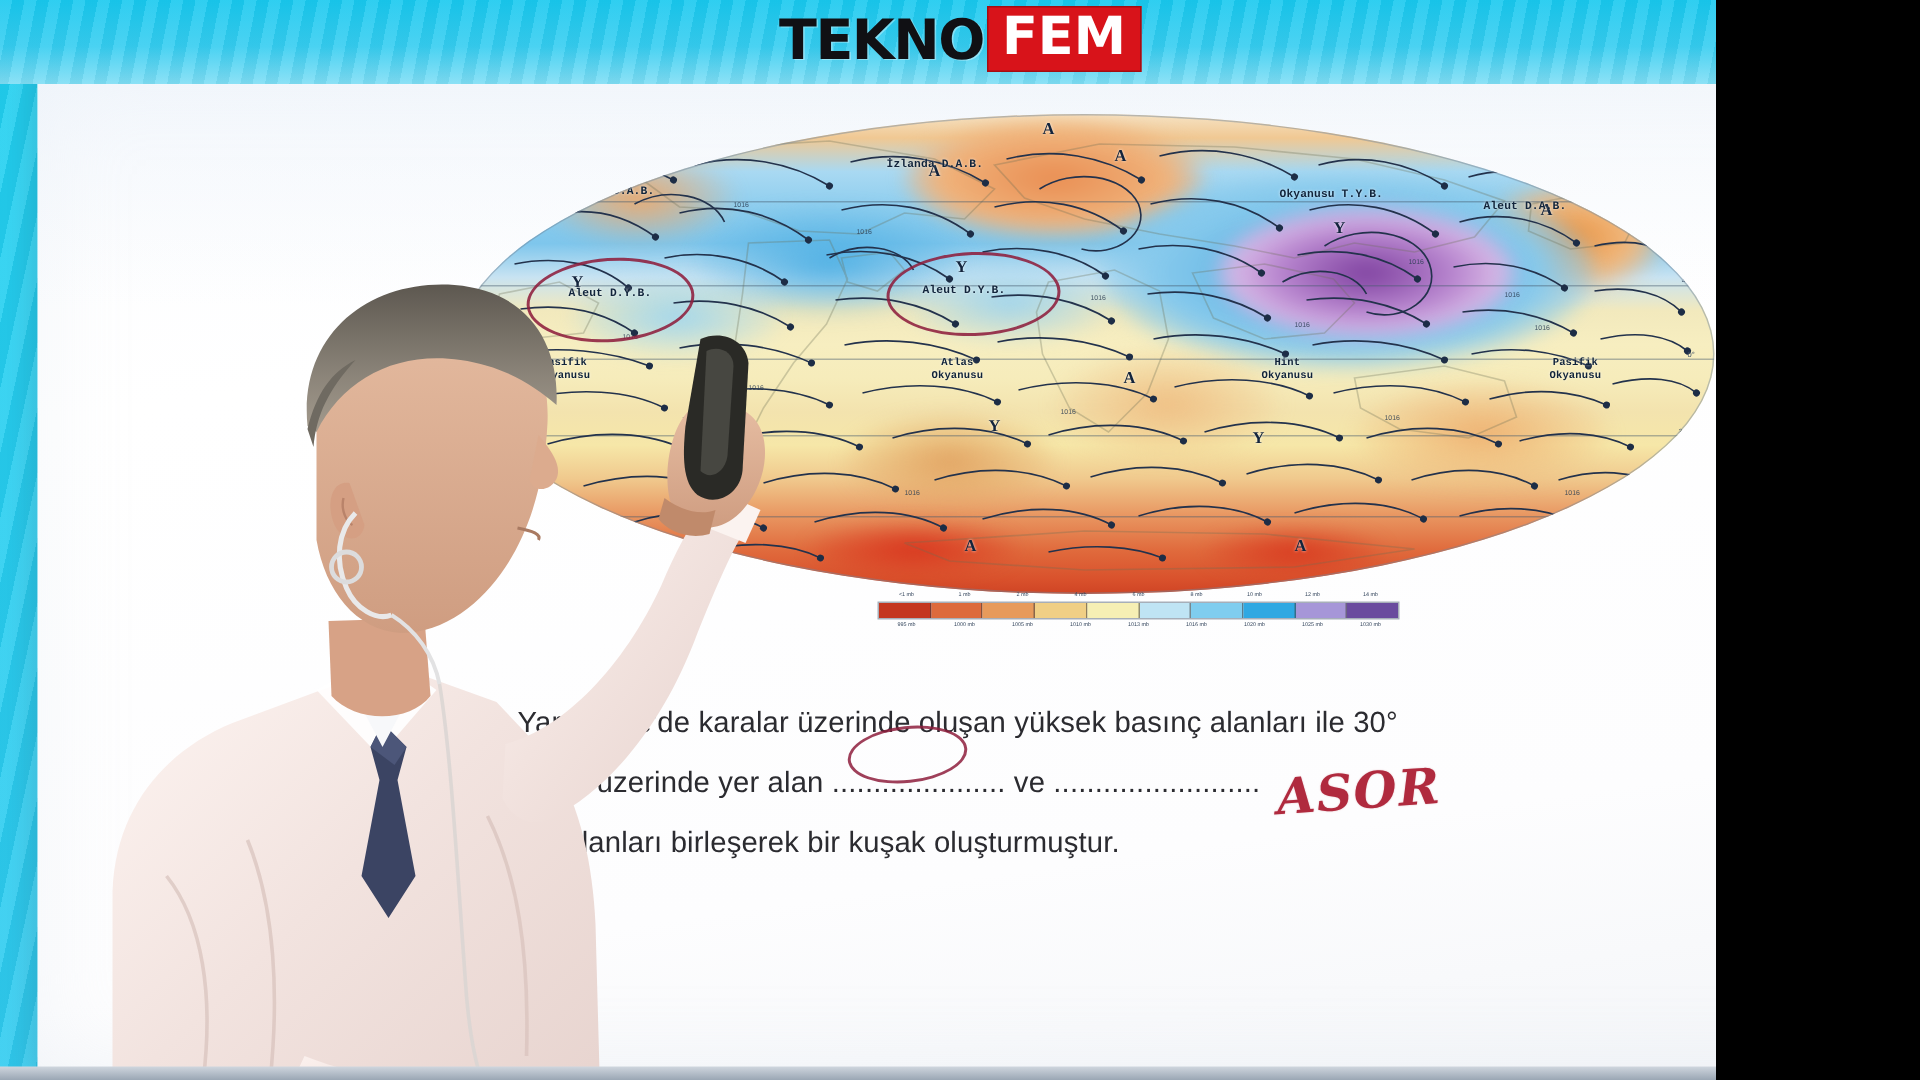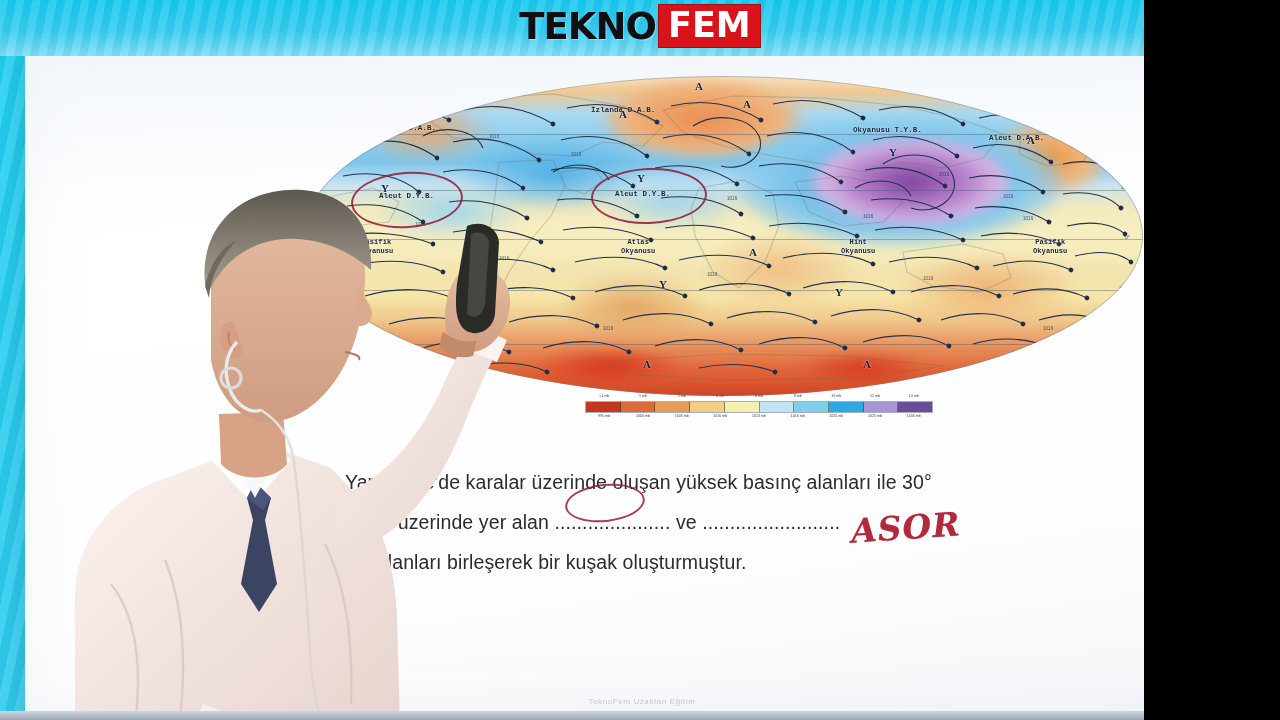"TeknoFem Uzaktan Eğitim" div.watermark { html: <div>TeknoFem Uzaktan Eğitim</div> -> none }
